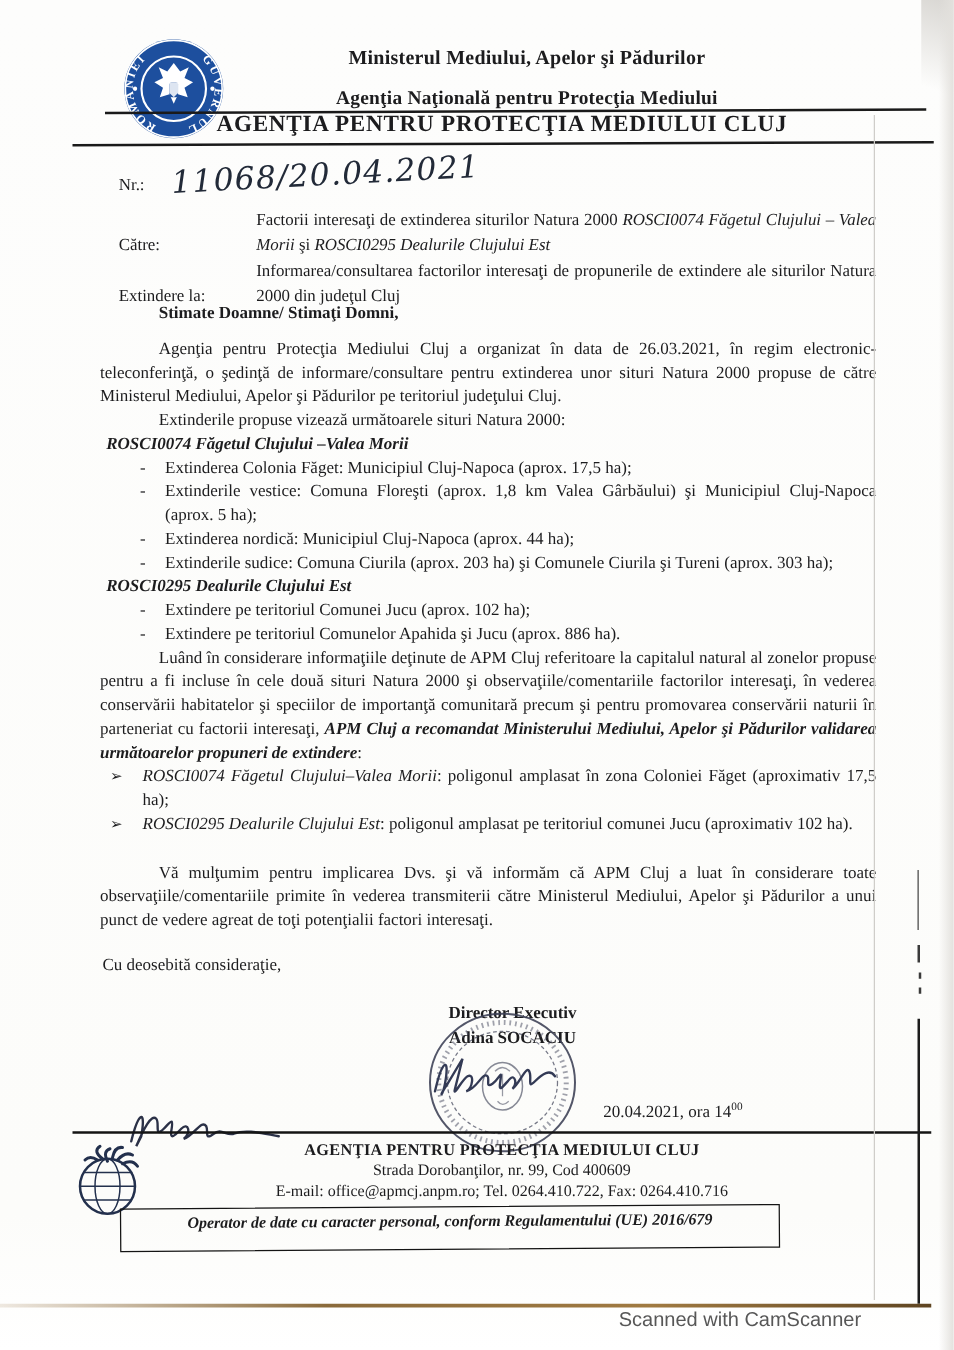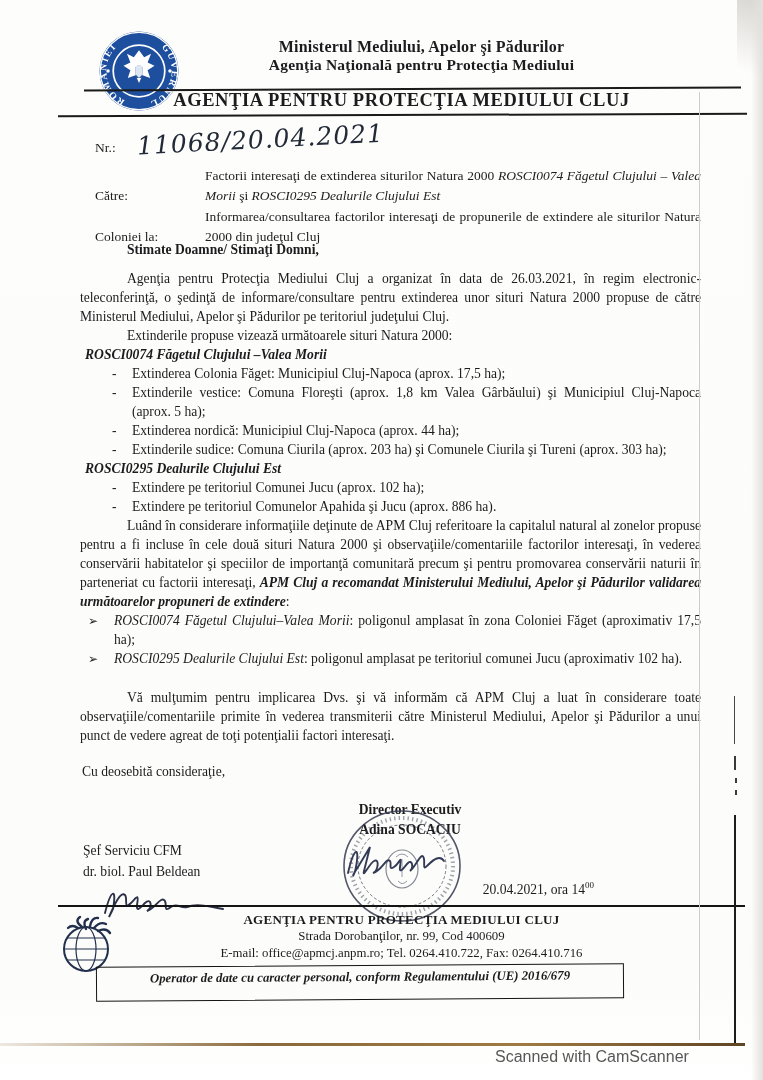"Agenţia Naţională pentru Protecţia" .head-line2 { margin-top: 0 -> 14px }
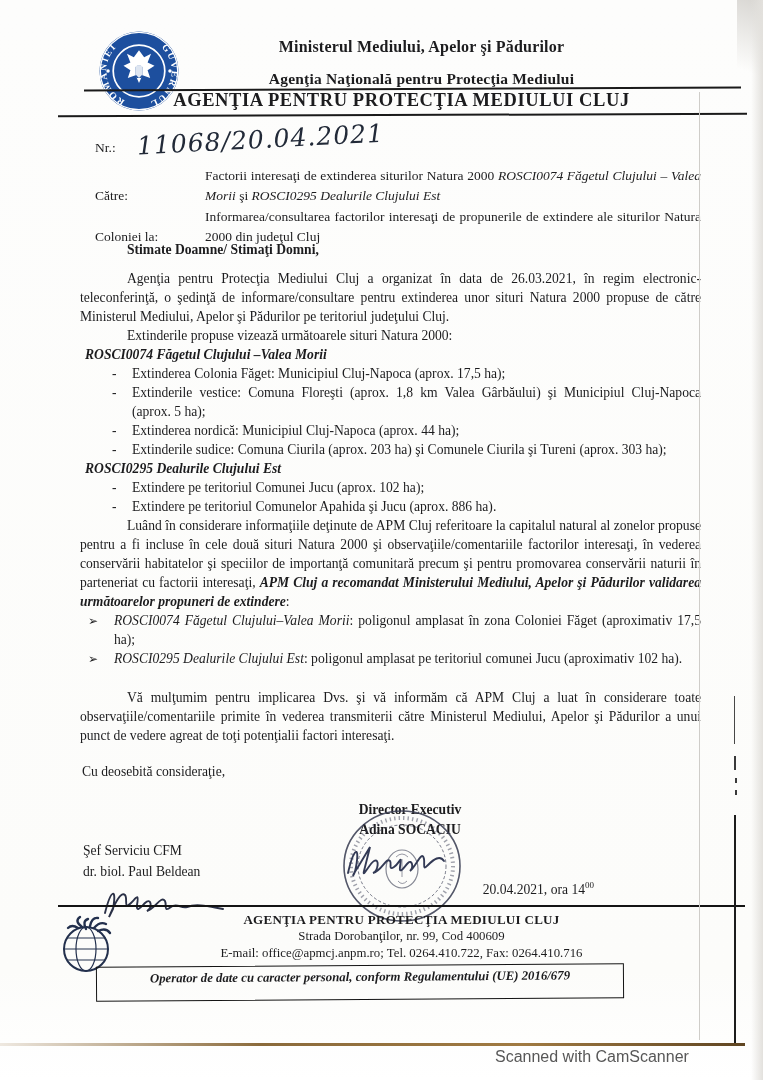"Coloniei la:" span.ref-label { text: Coloniei -> Extindere }
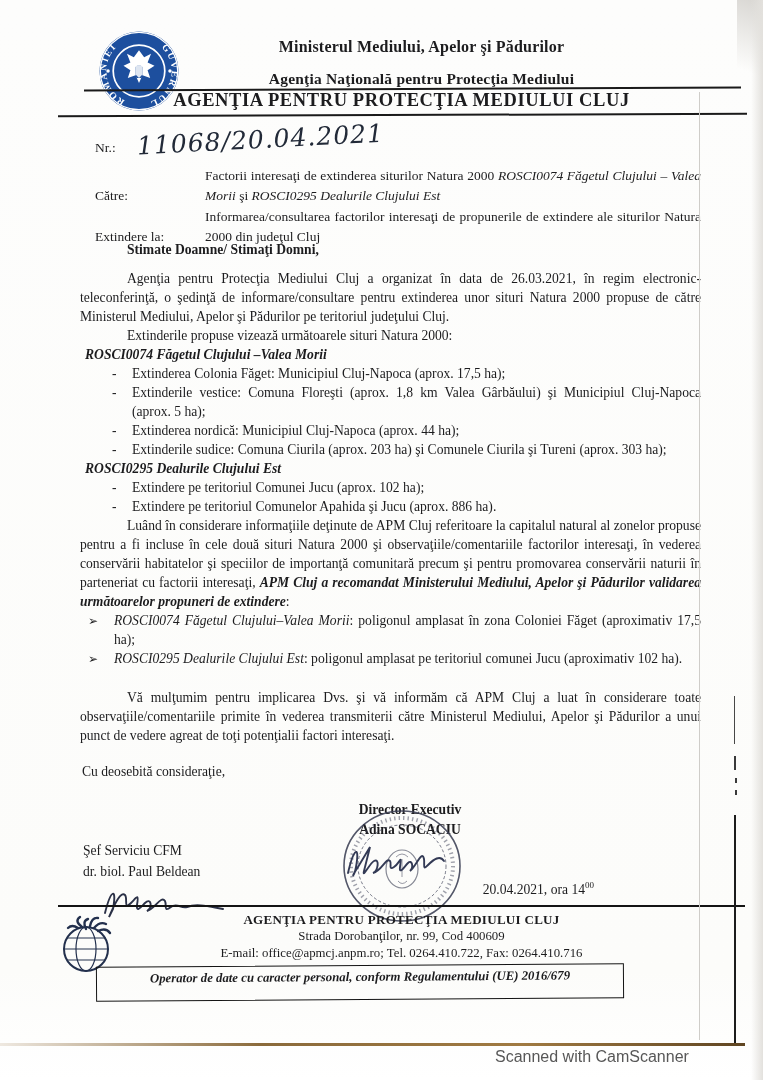"Şef Serviciu CFM" div.left-block { html: <div> <div>Şef Serviciu CFM</div> <div>dr. biol. Paul Beldean</div> </div> -> none }
